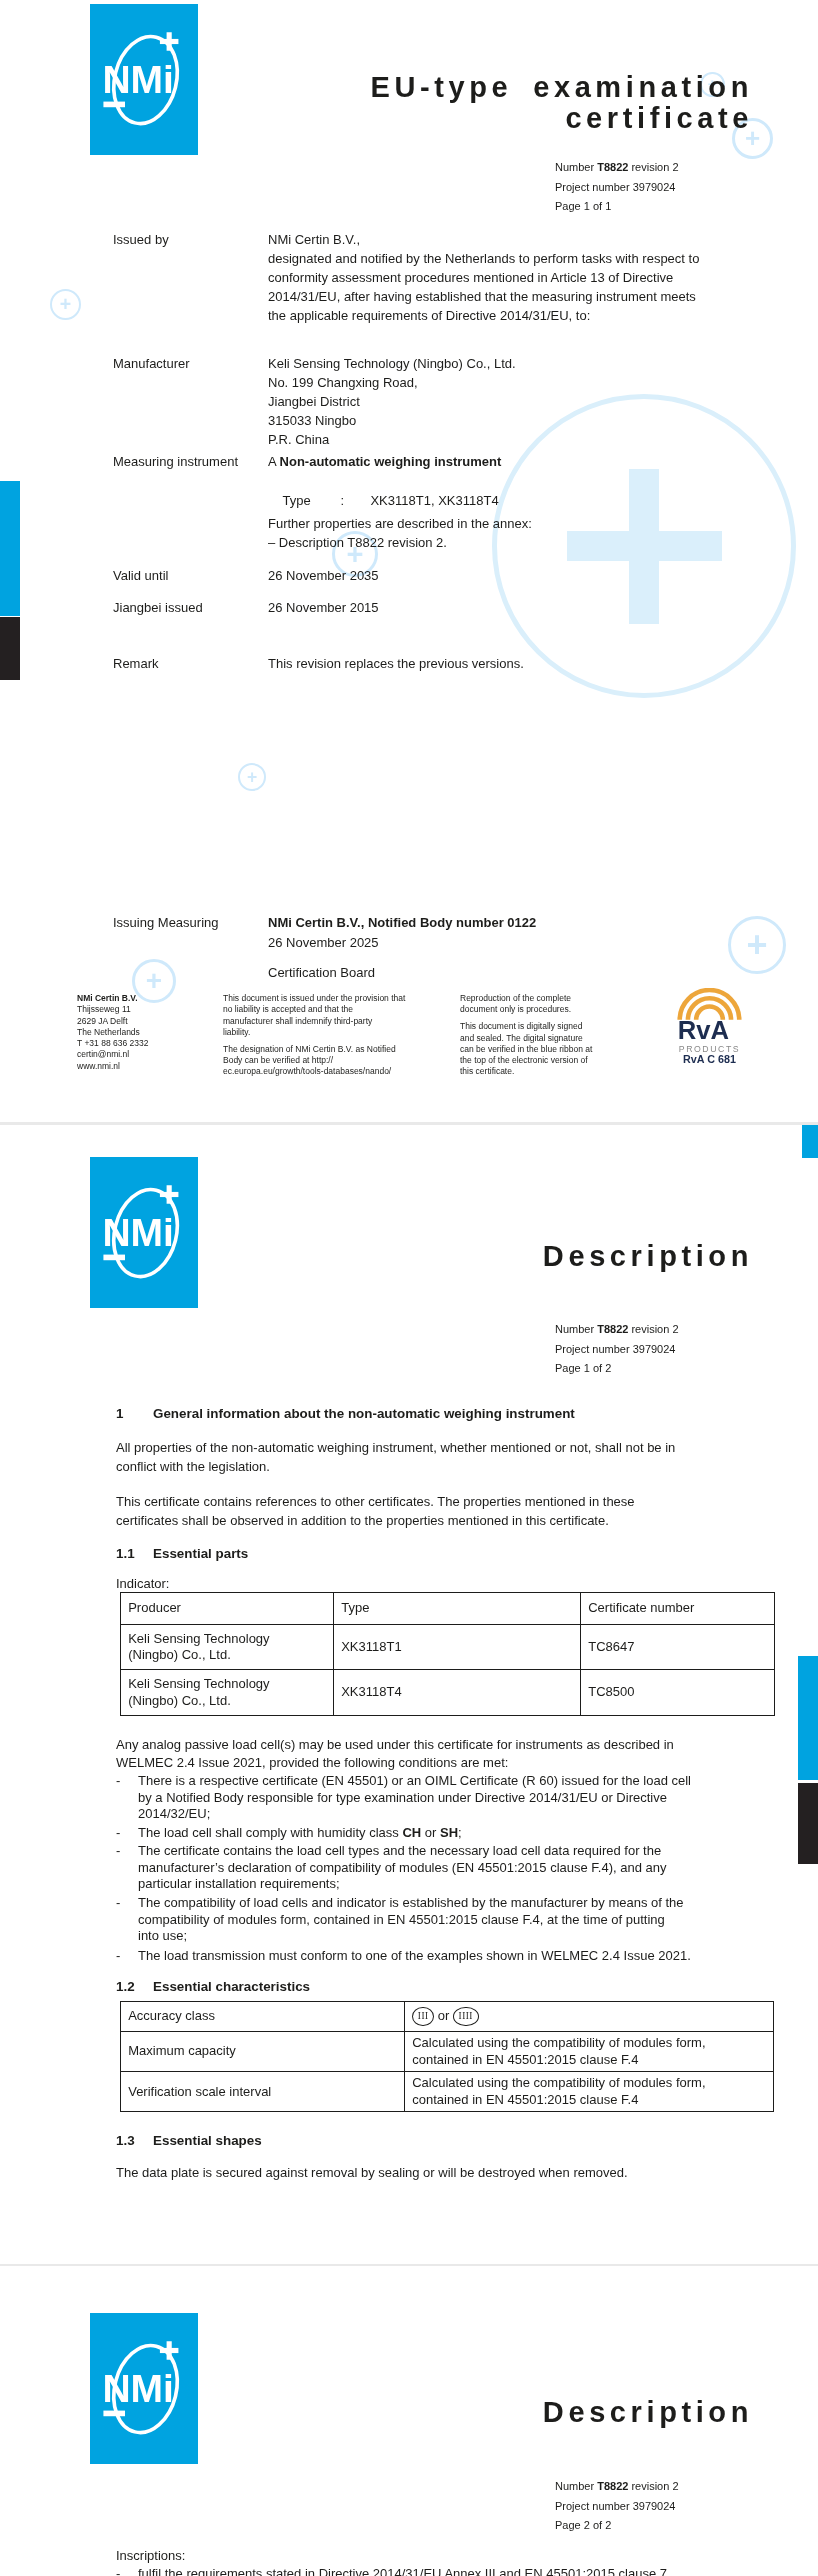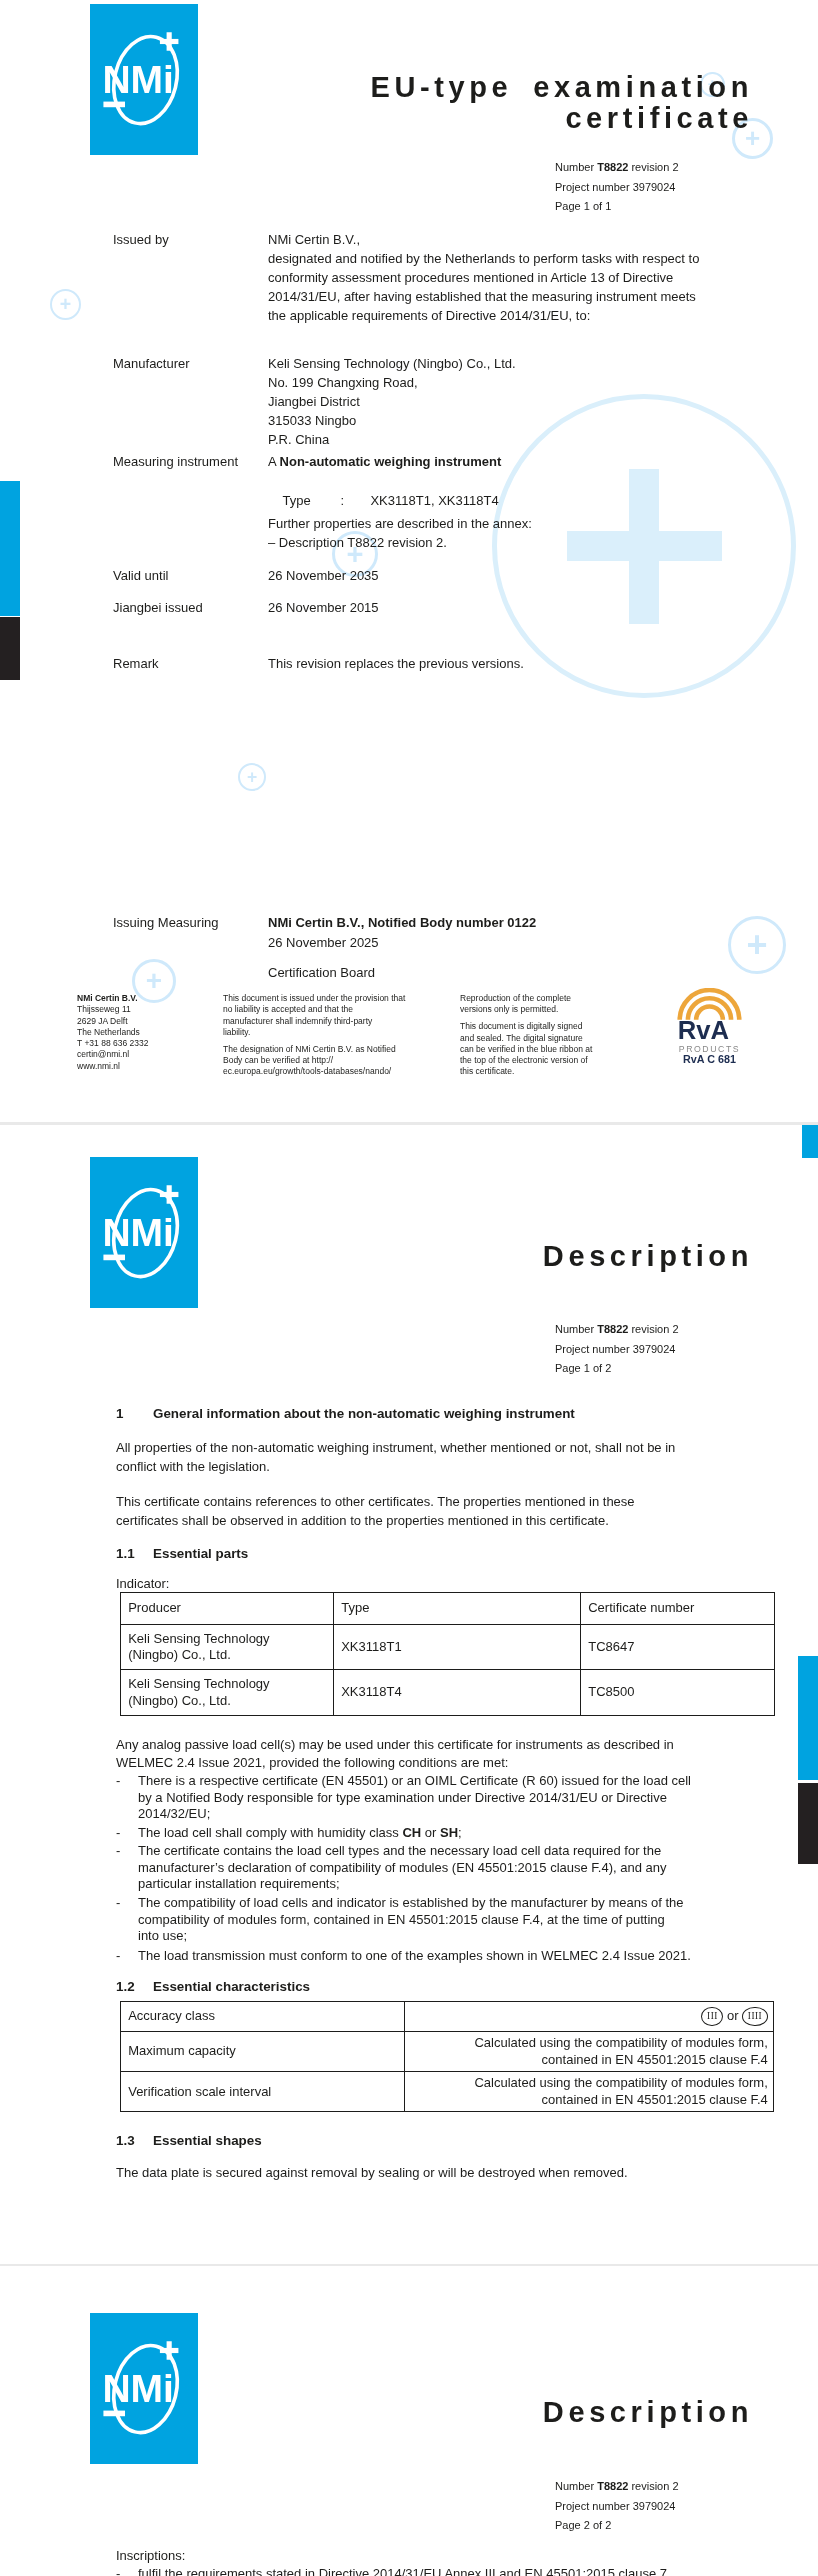"versions only is permitted." div.ln { text: versions only is permitted -> document only is procedures }
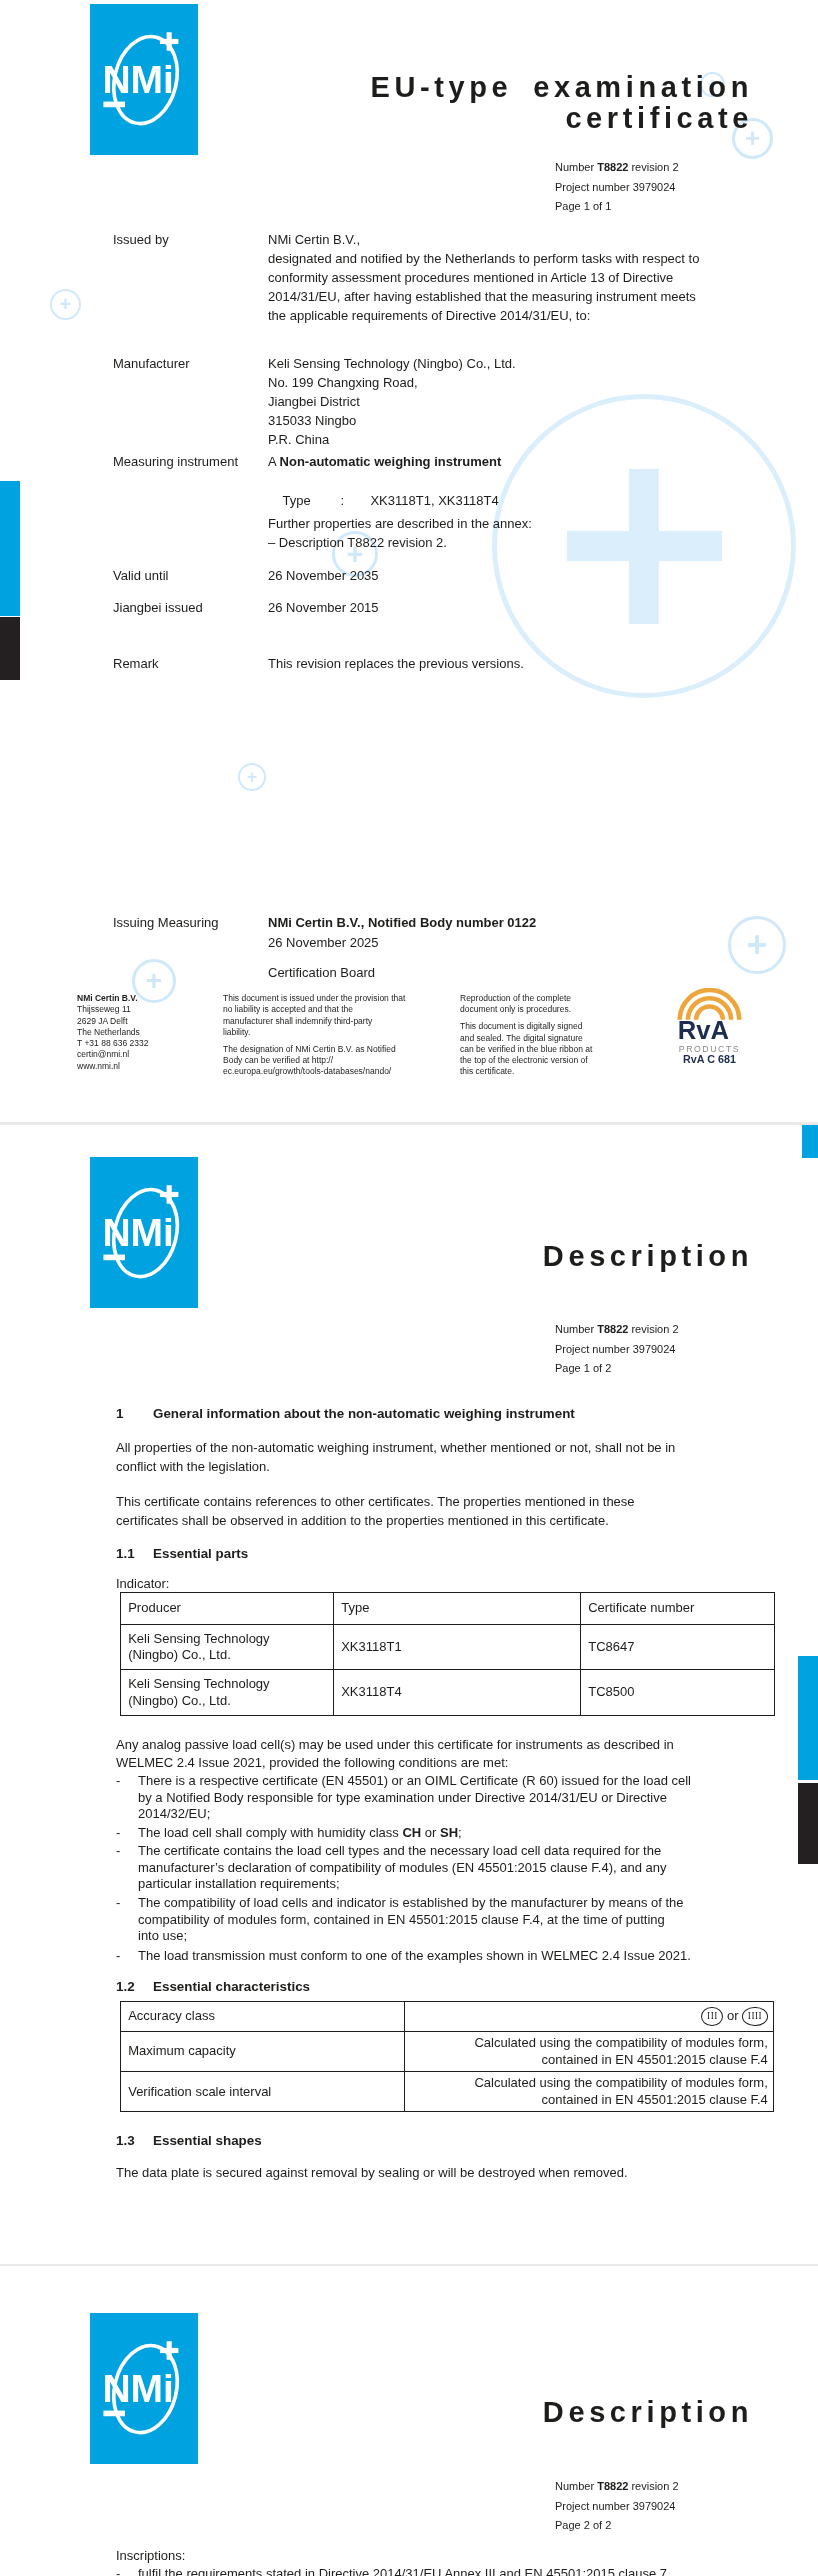"III or IIII" td.ctr { text-align: right -> left }
